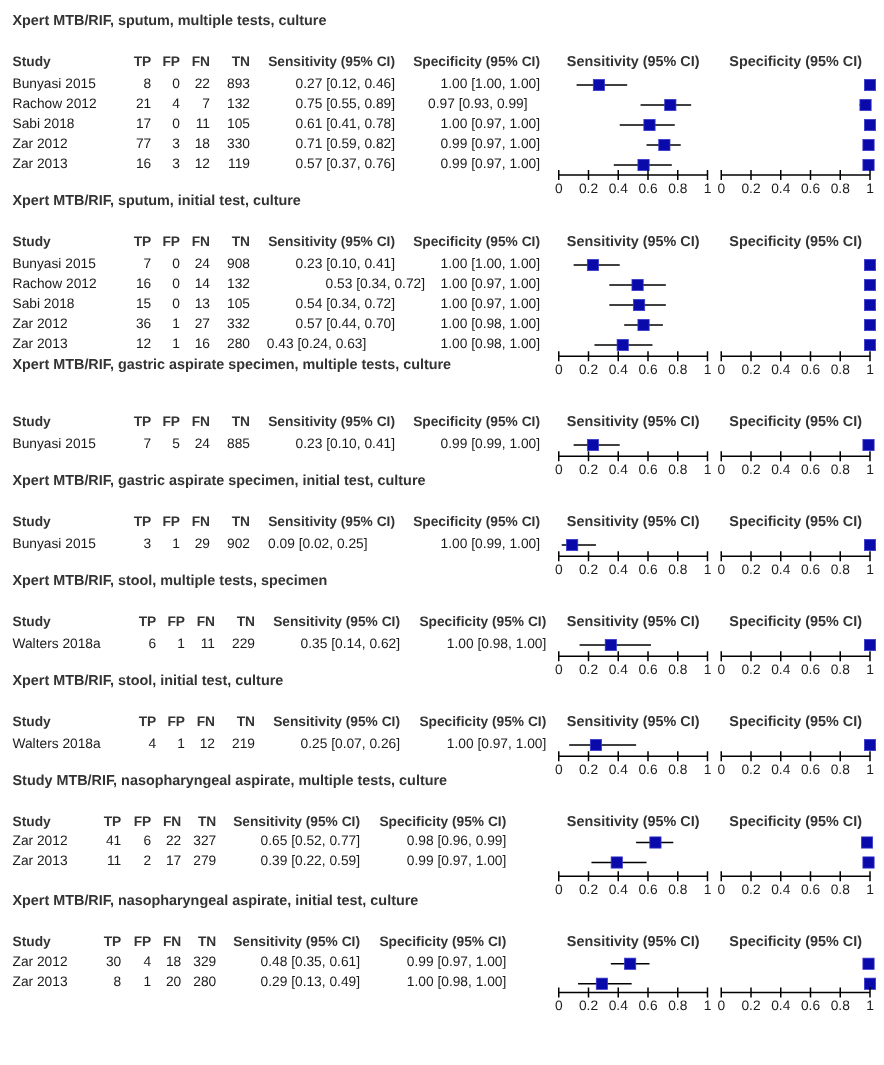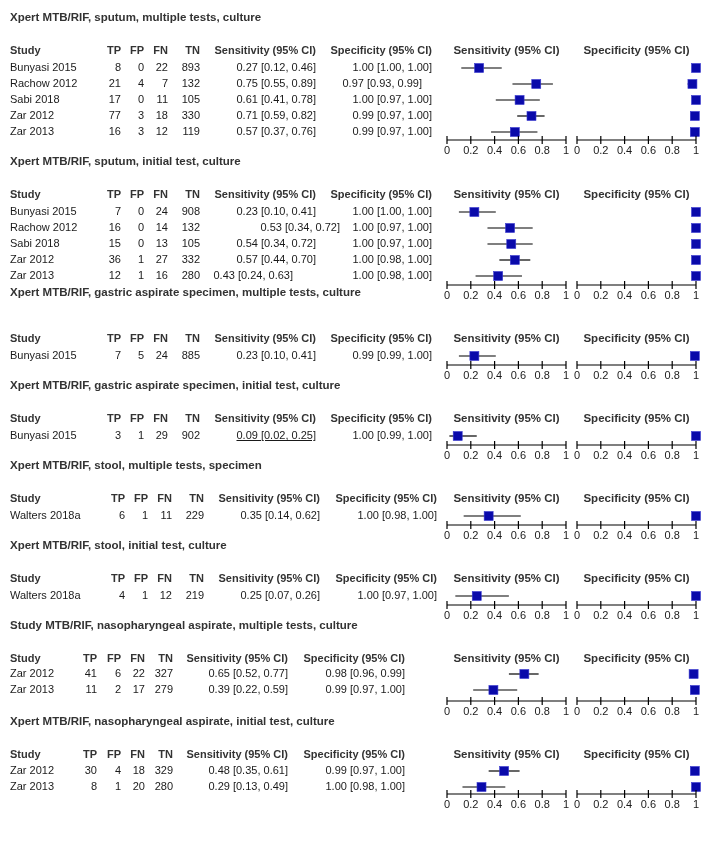"0.09 [0.02, 0.25]" span.c { text-decoration: underline -> none; width: 130px -> 108px }
